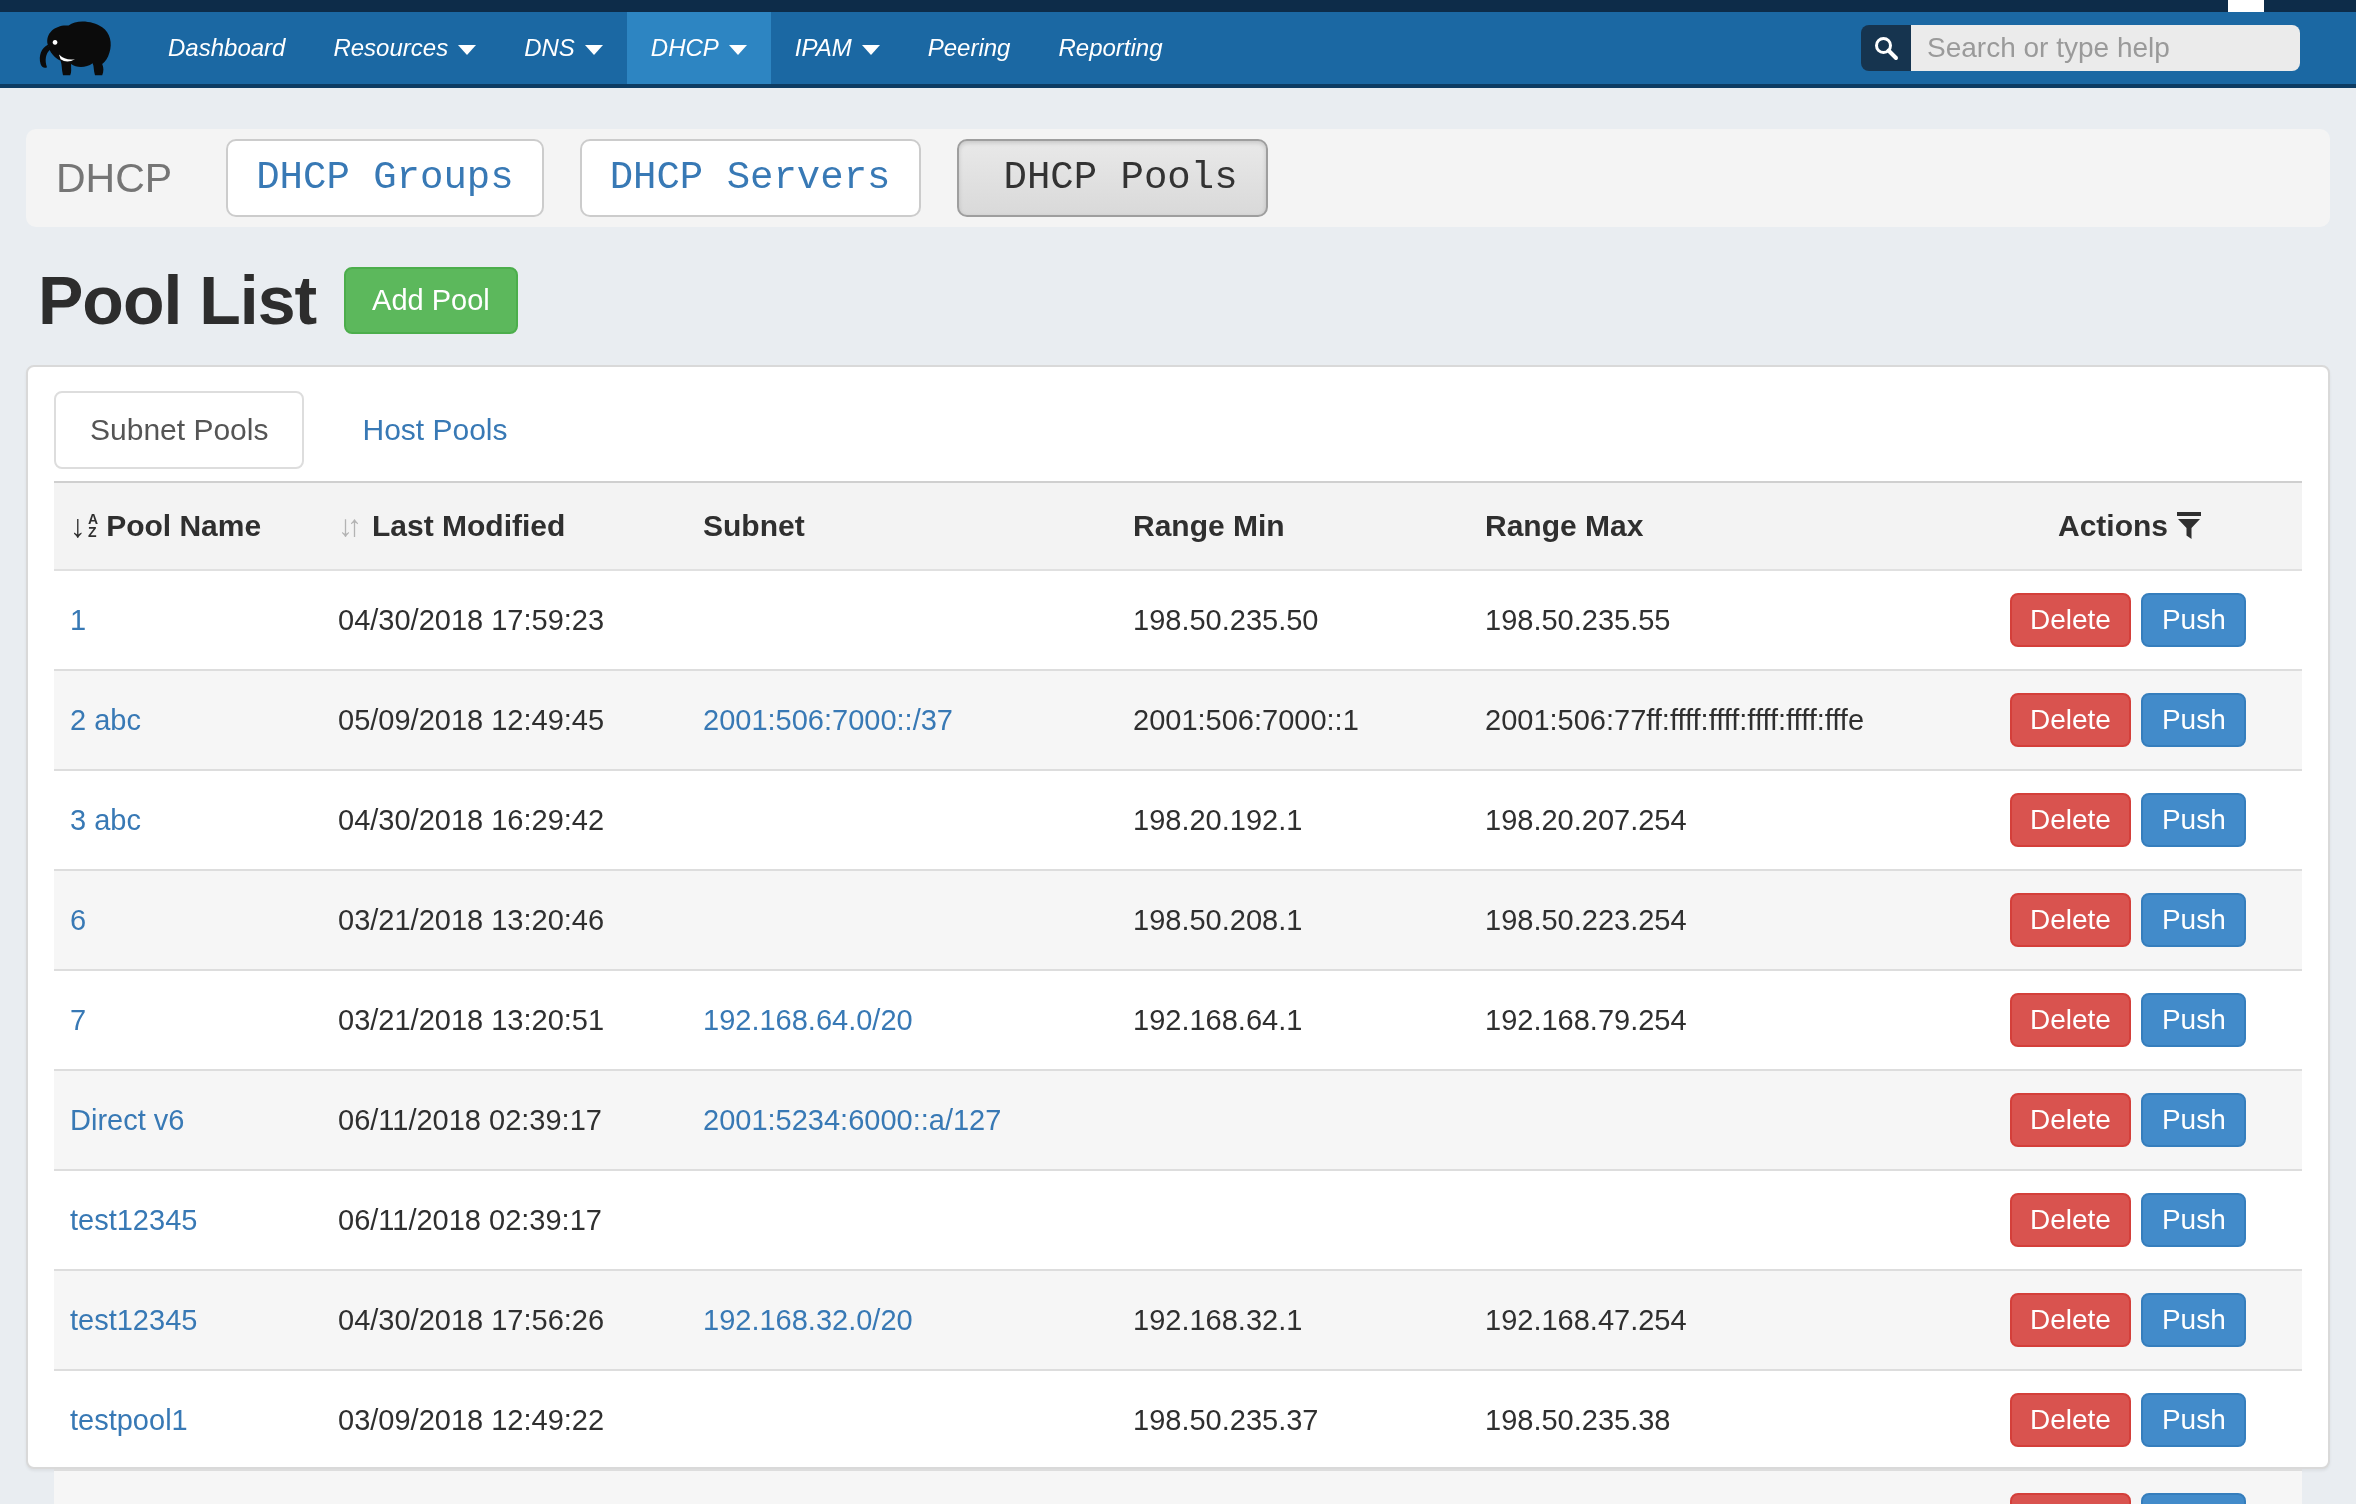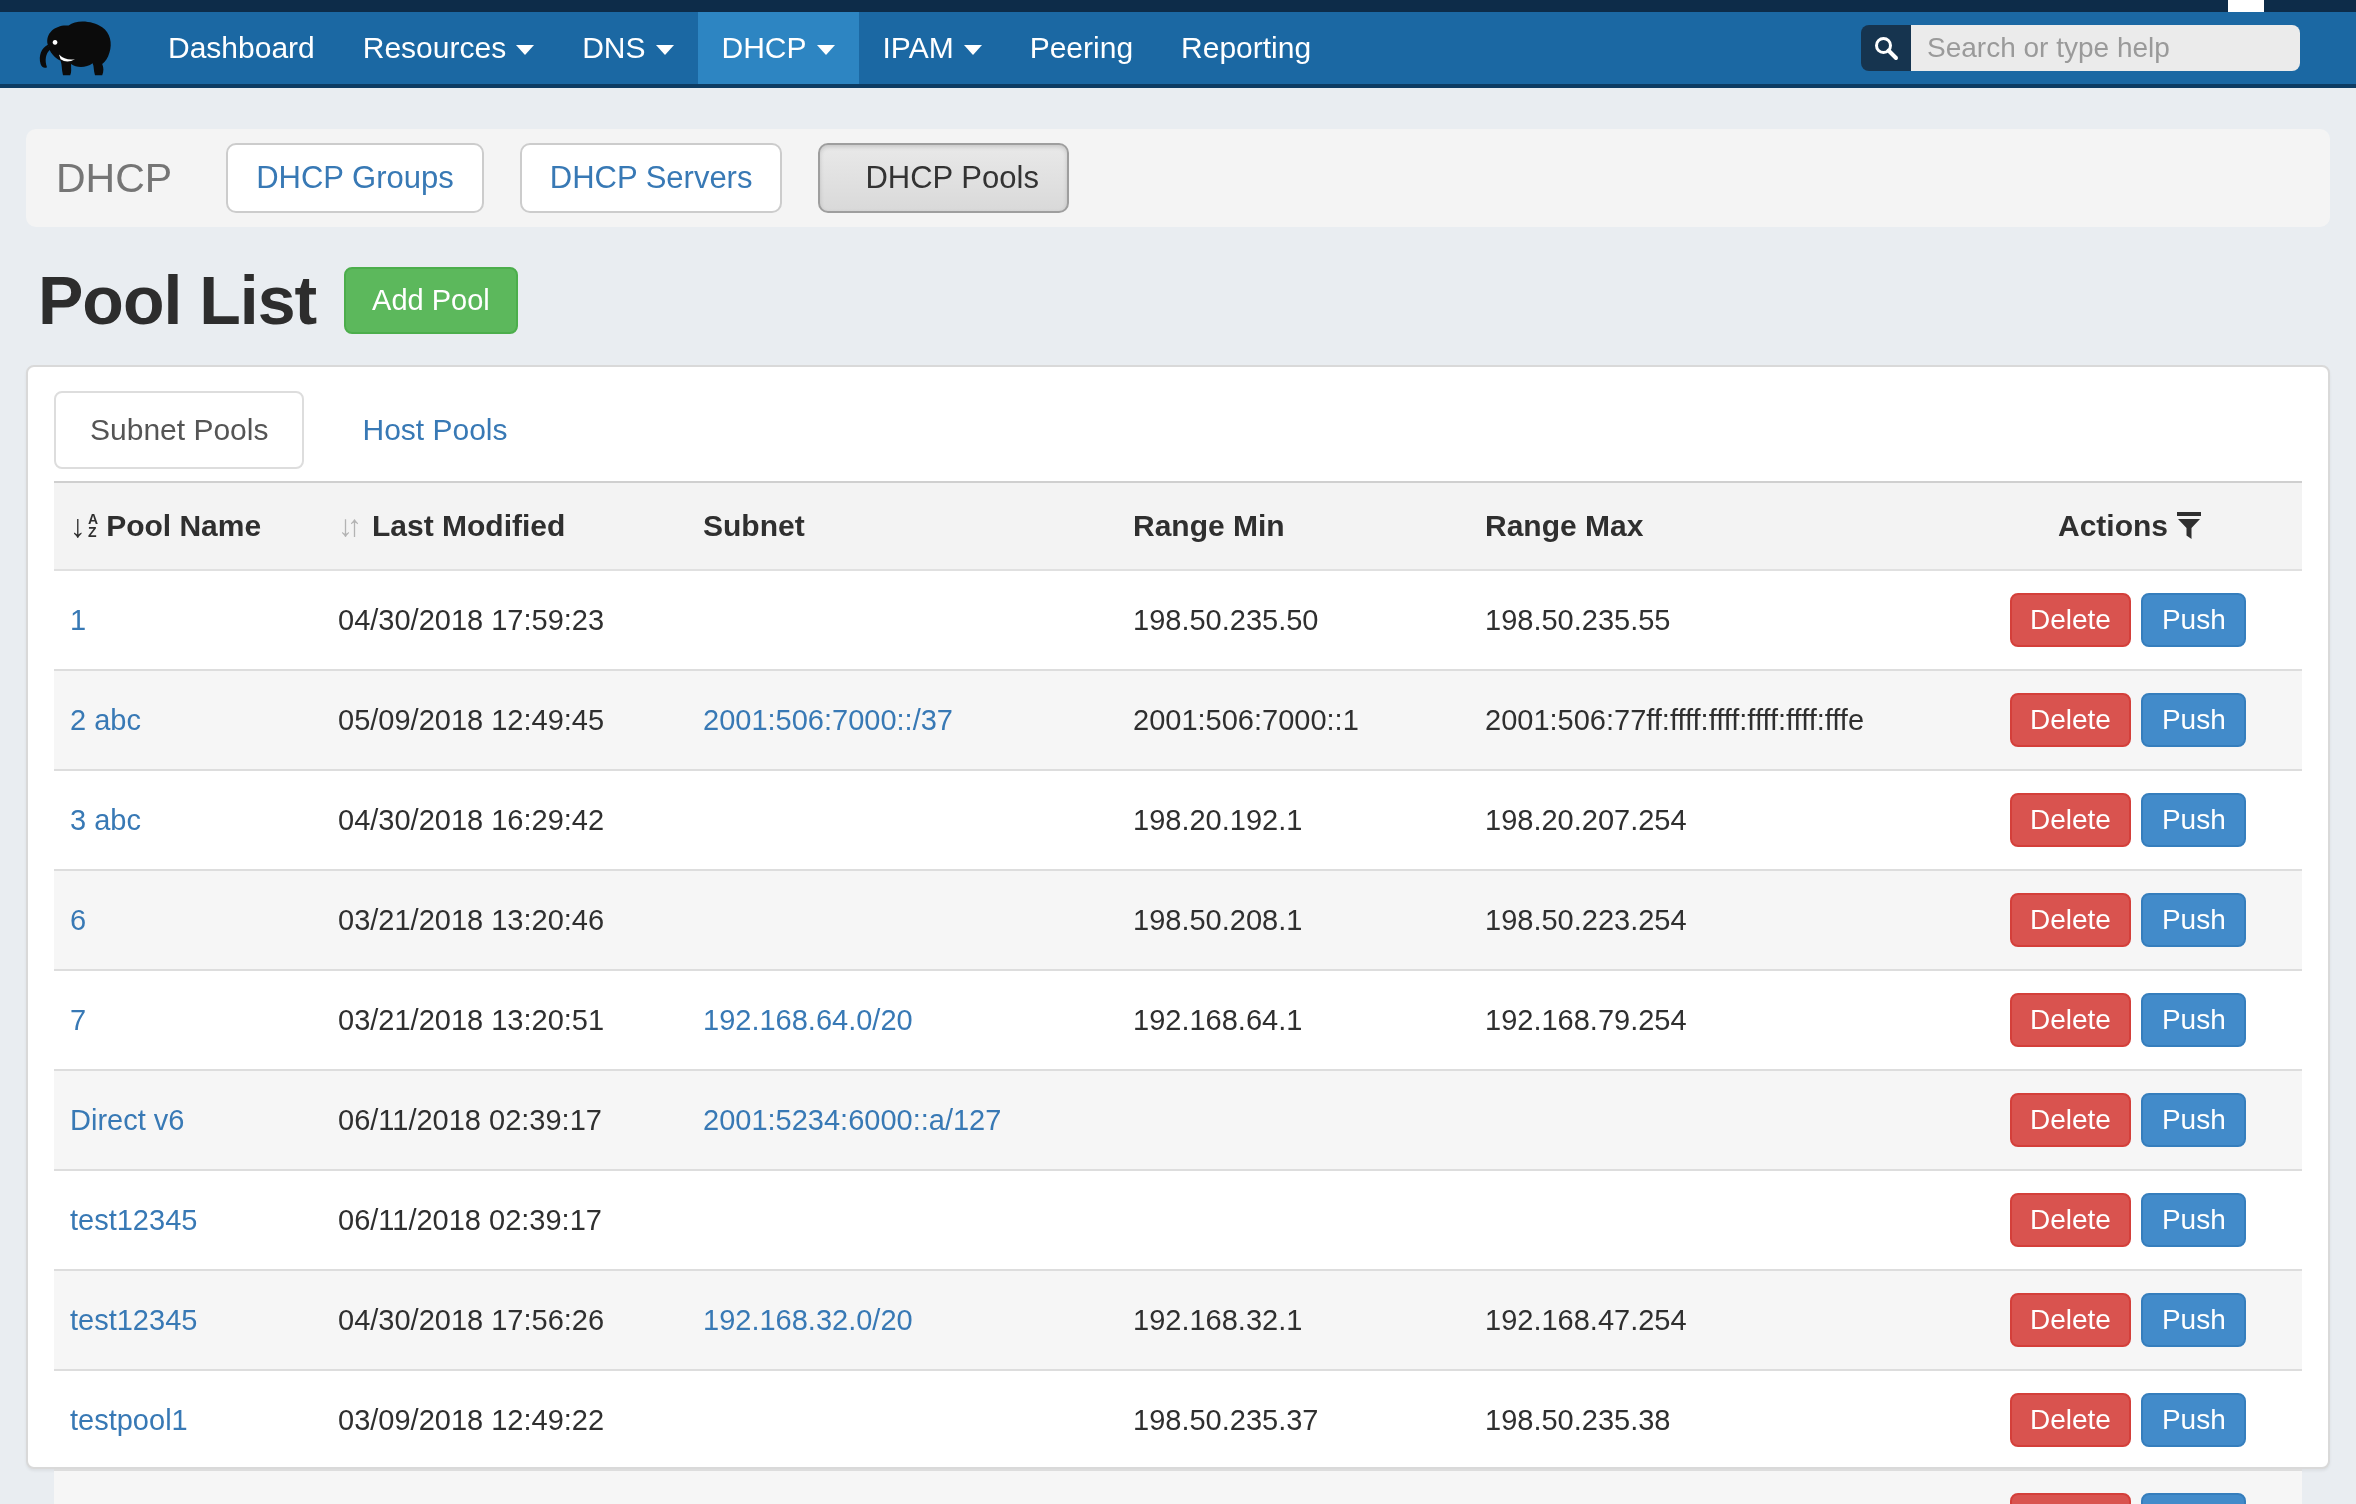"Dashboard" .nav-item { font-size: 30px -> 24px; font-style: none -> italic }
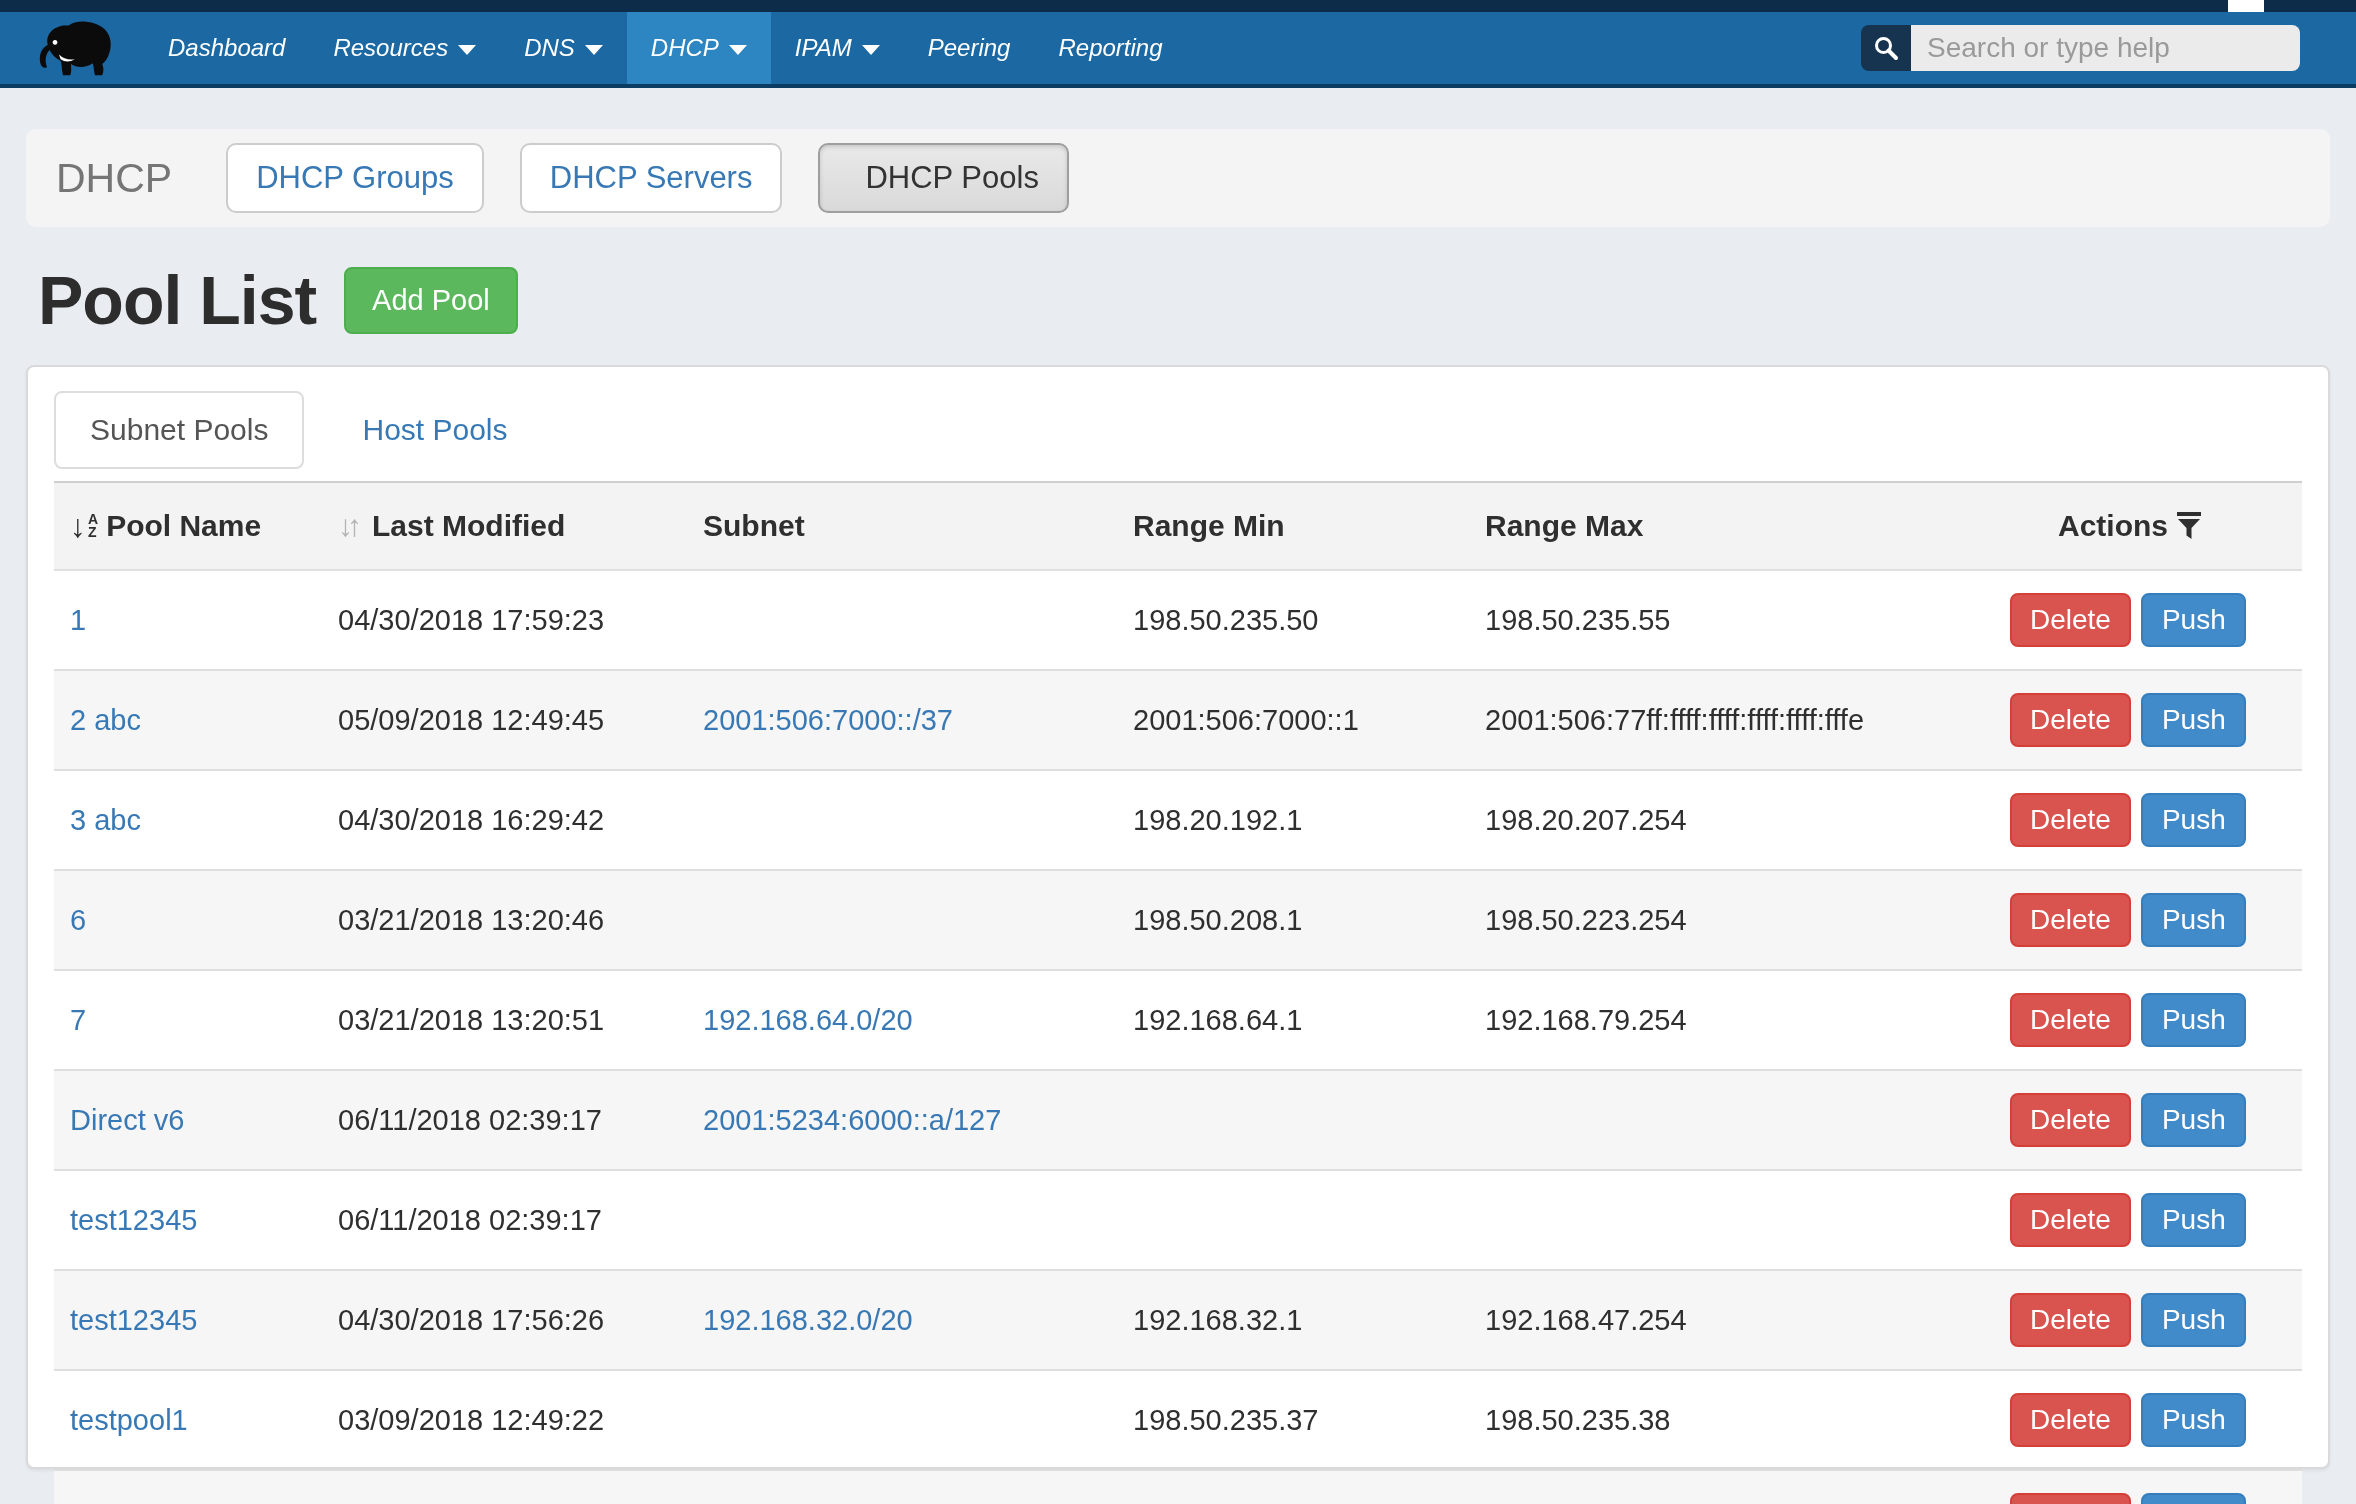"DHCP Groups" .section-btn { font-family: Liberation Sans, sans-serif -> Liberation Mono, monospace; font-size: 31px -> 39px }
